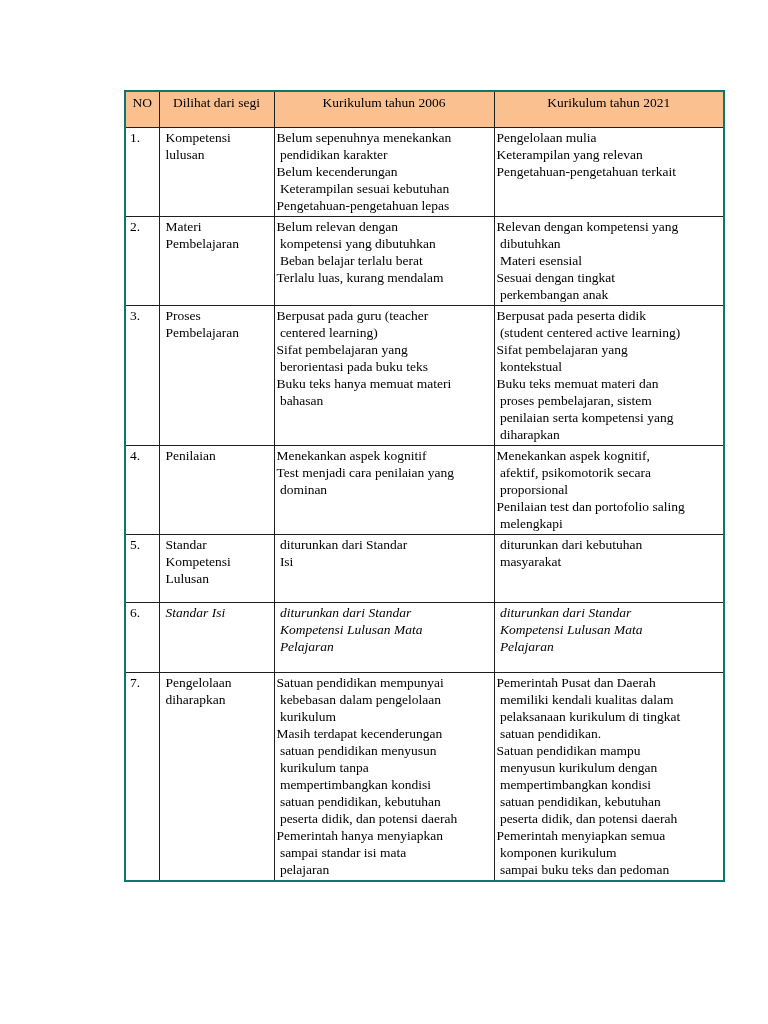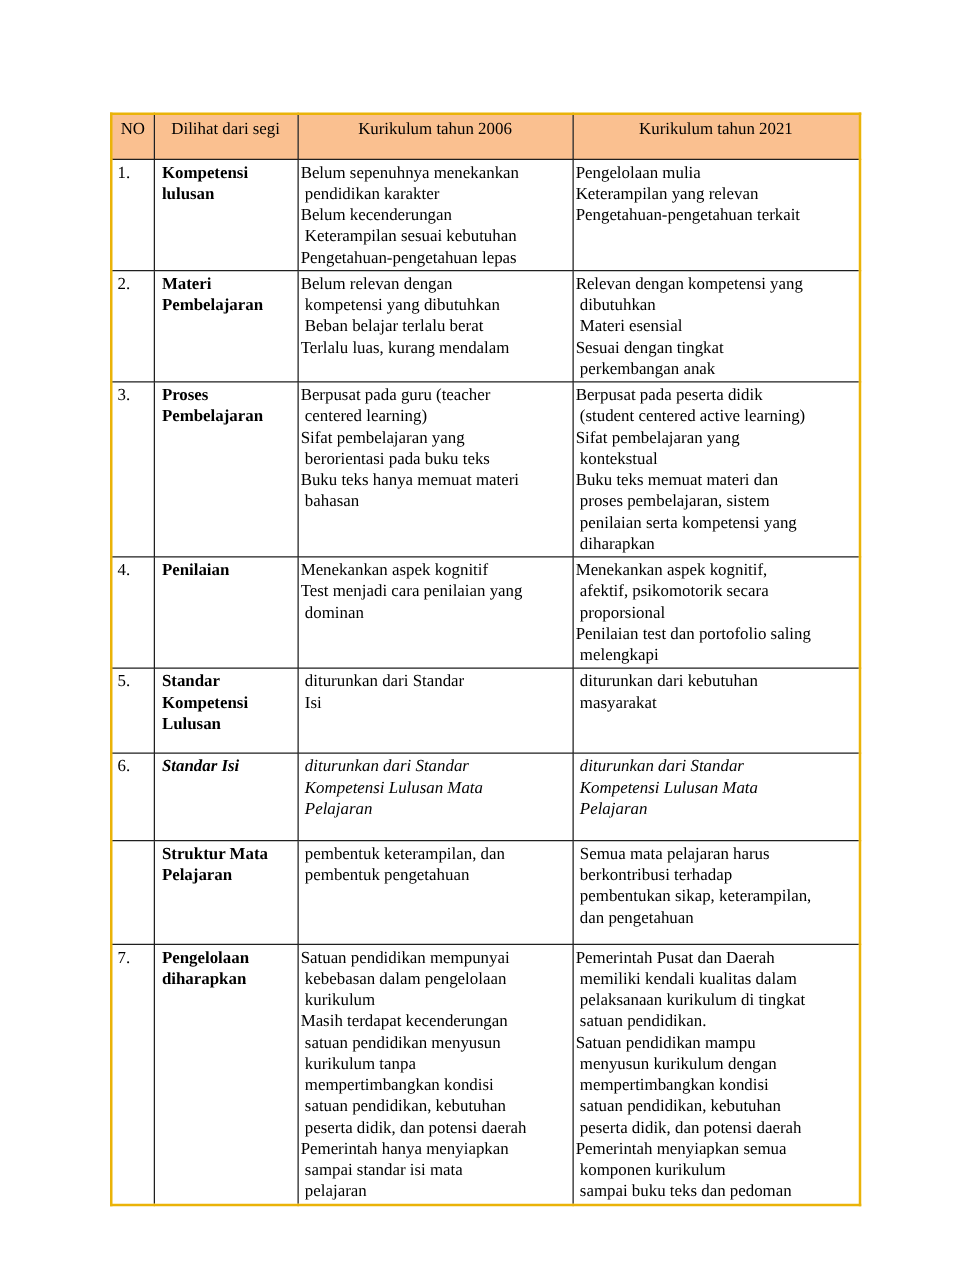"NO" table.compare { border: 2px solid #eab308 -> 2px solid #0f766e; margin-left: none -> 36px }
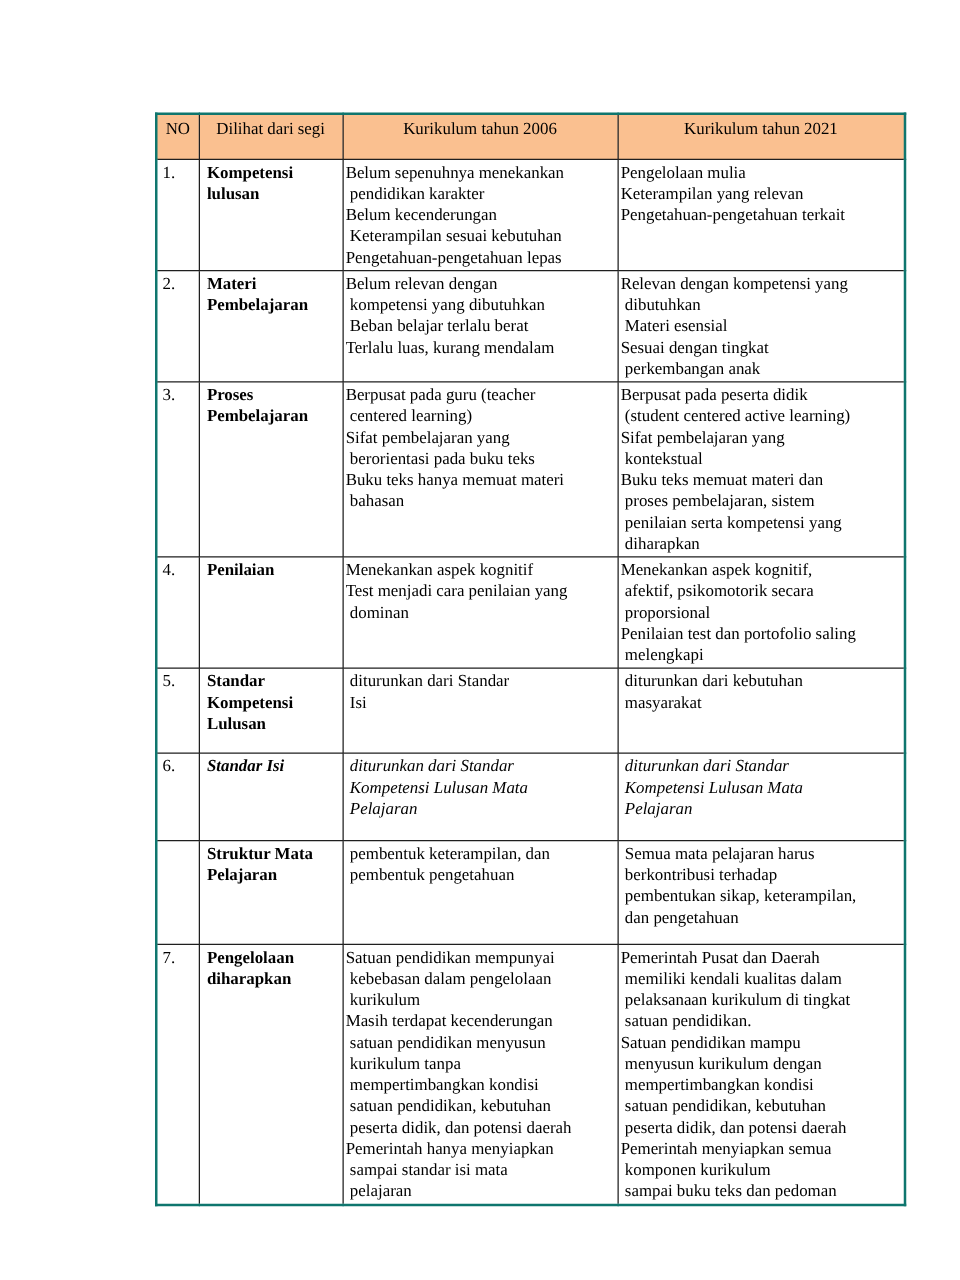"Kompetensi" tbody td.col-aspect { font-weight: bold -> none }
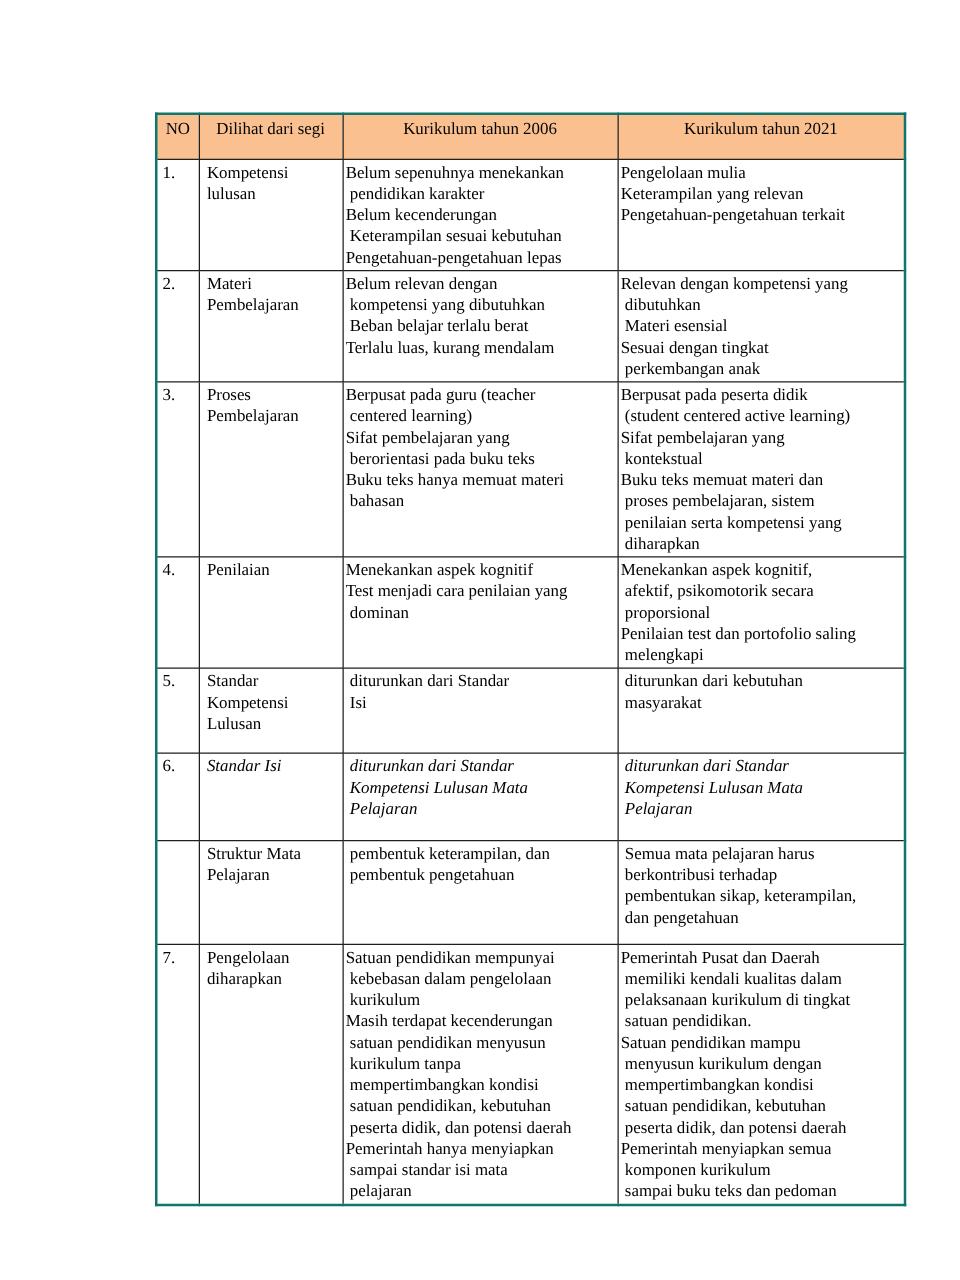"Struktur Mata" tr { html: <tr> <td></td> <td>Struktur Mata Pelajaran</td> <td> pembentuk keterampilan, dan pembentuk pengetahuan</td> <td> Semua mata pelajaran harus berkontribusi terhadap pembentukan sikap, keterampilan, dan pengetahuan</td> </tr> -> none }
